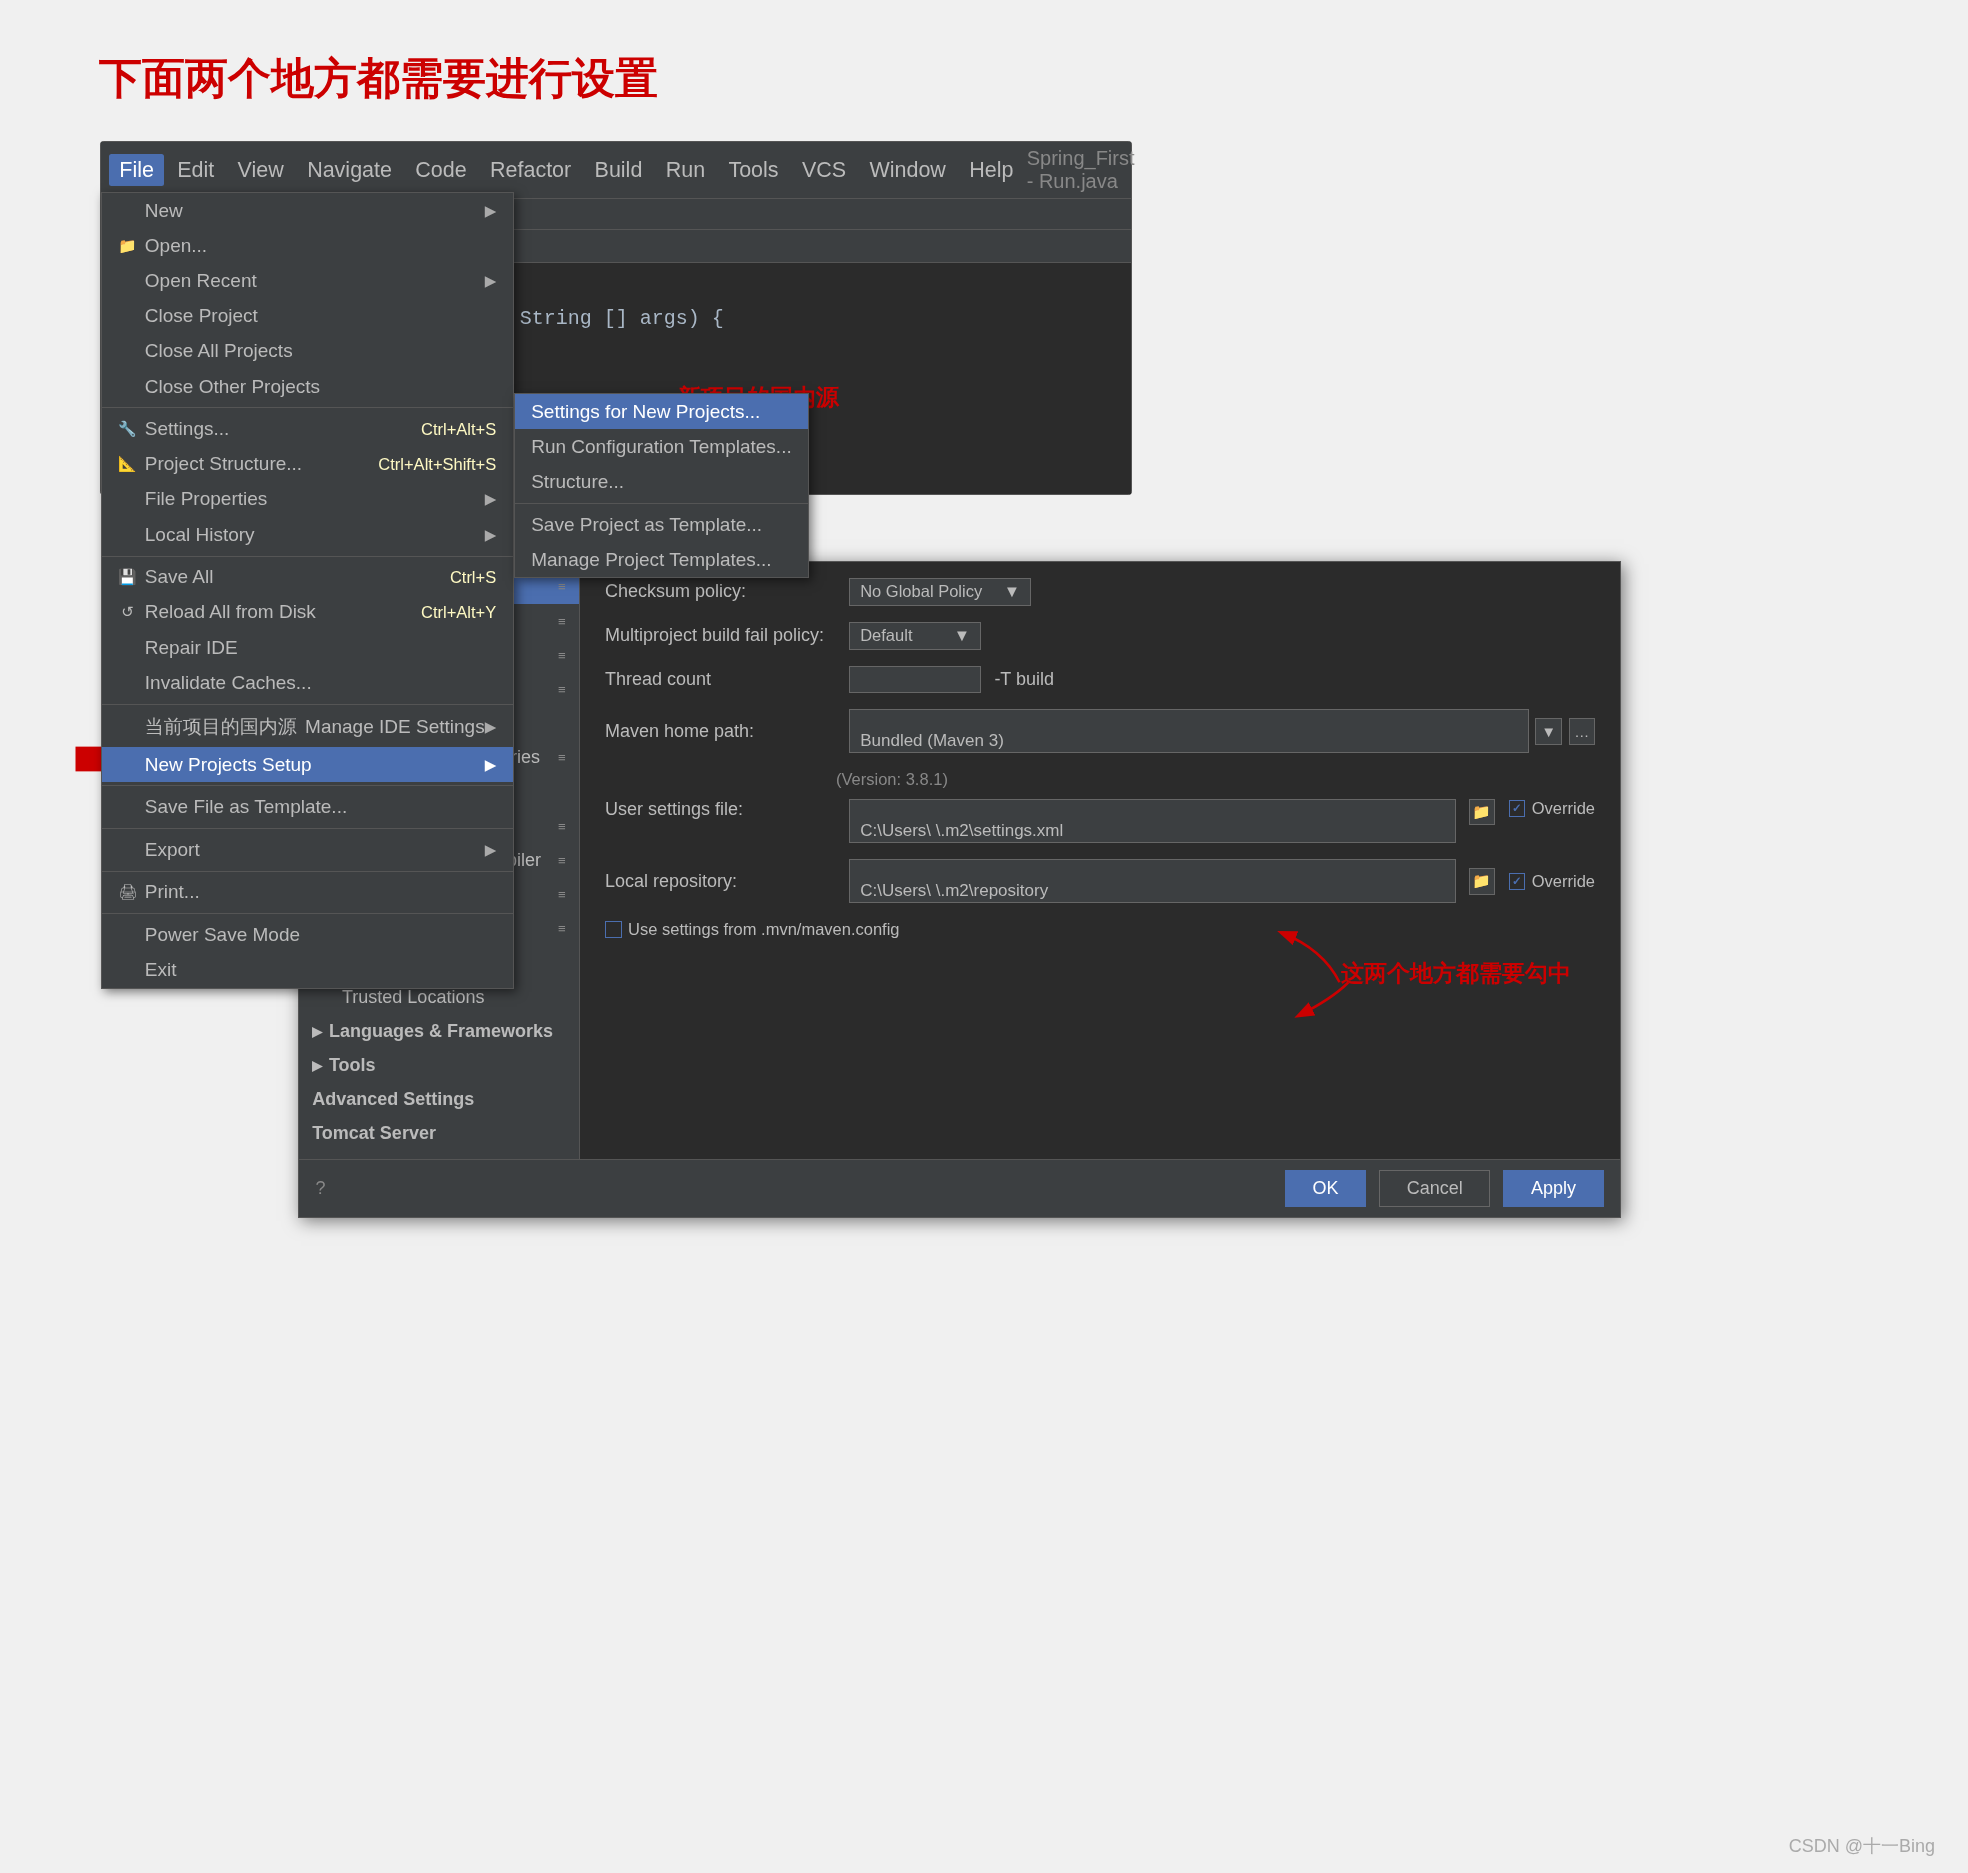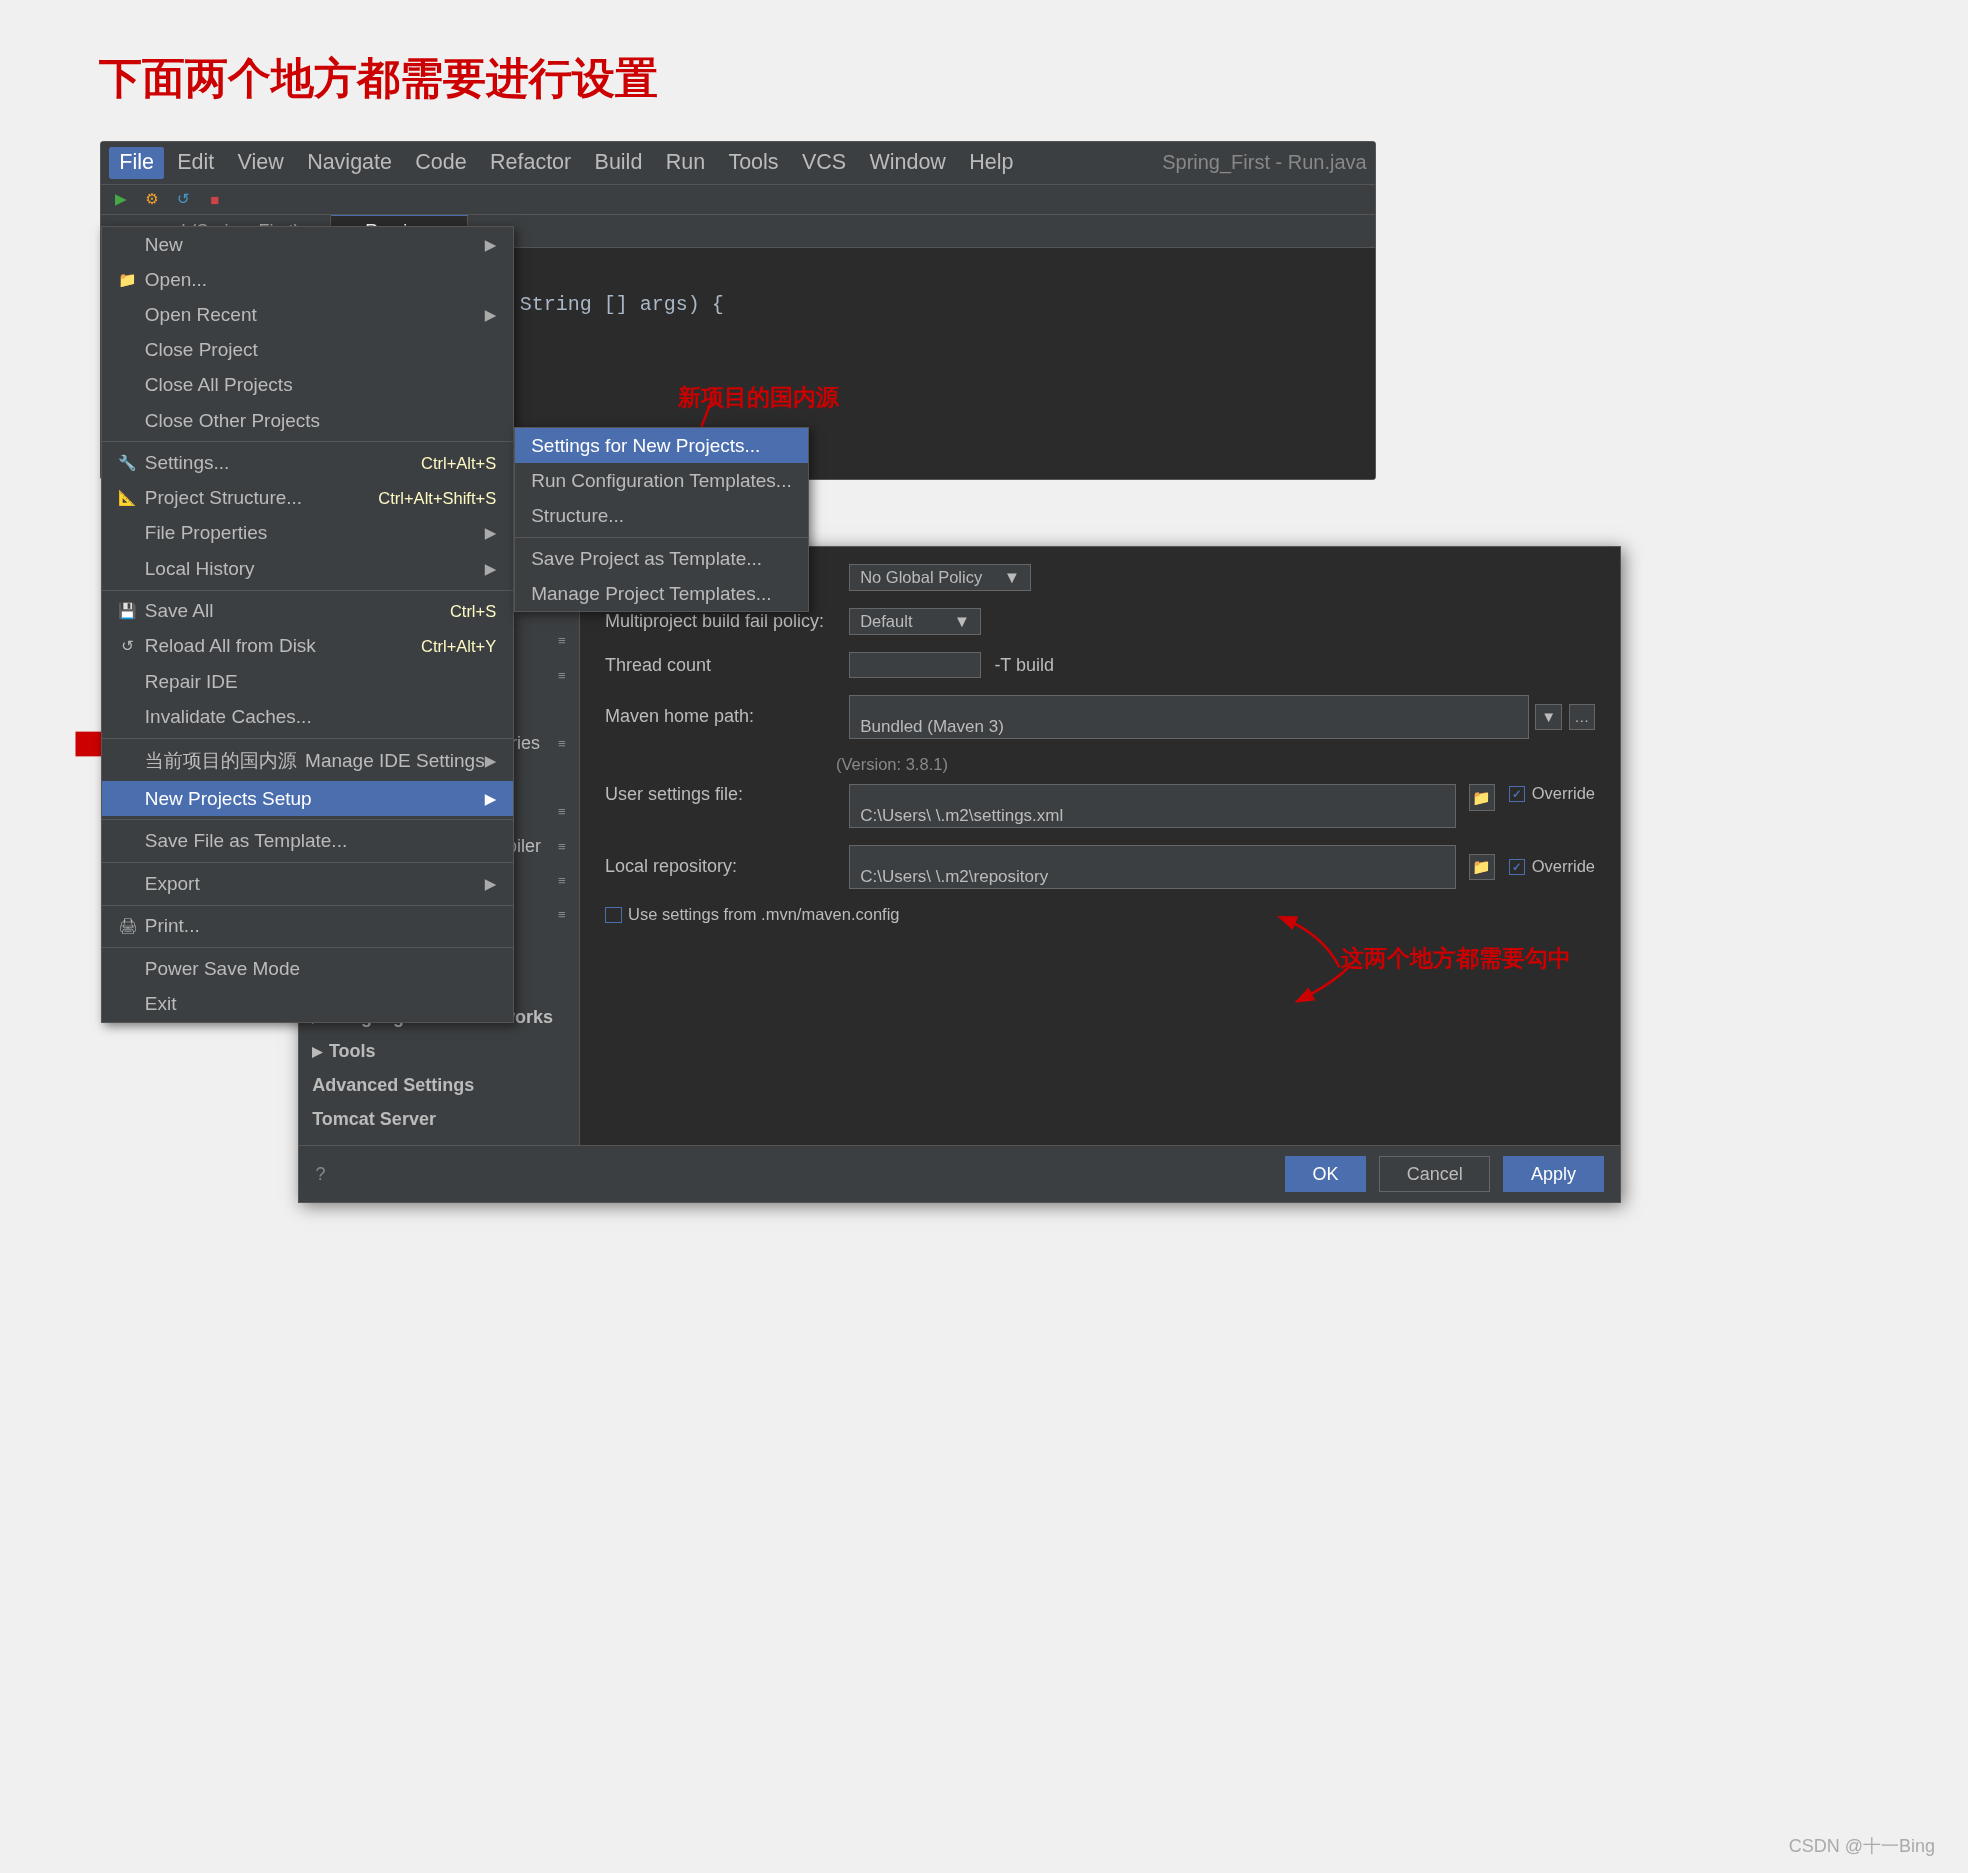"File" .ide-section { width: 1276px -> 1032px }
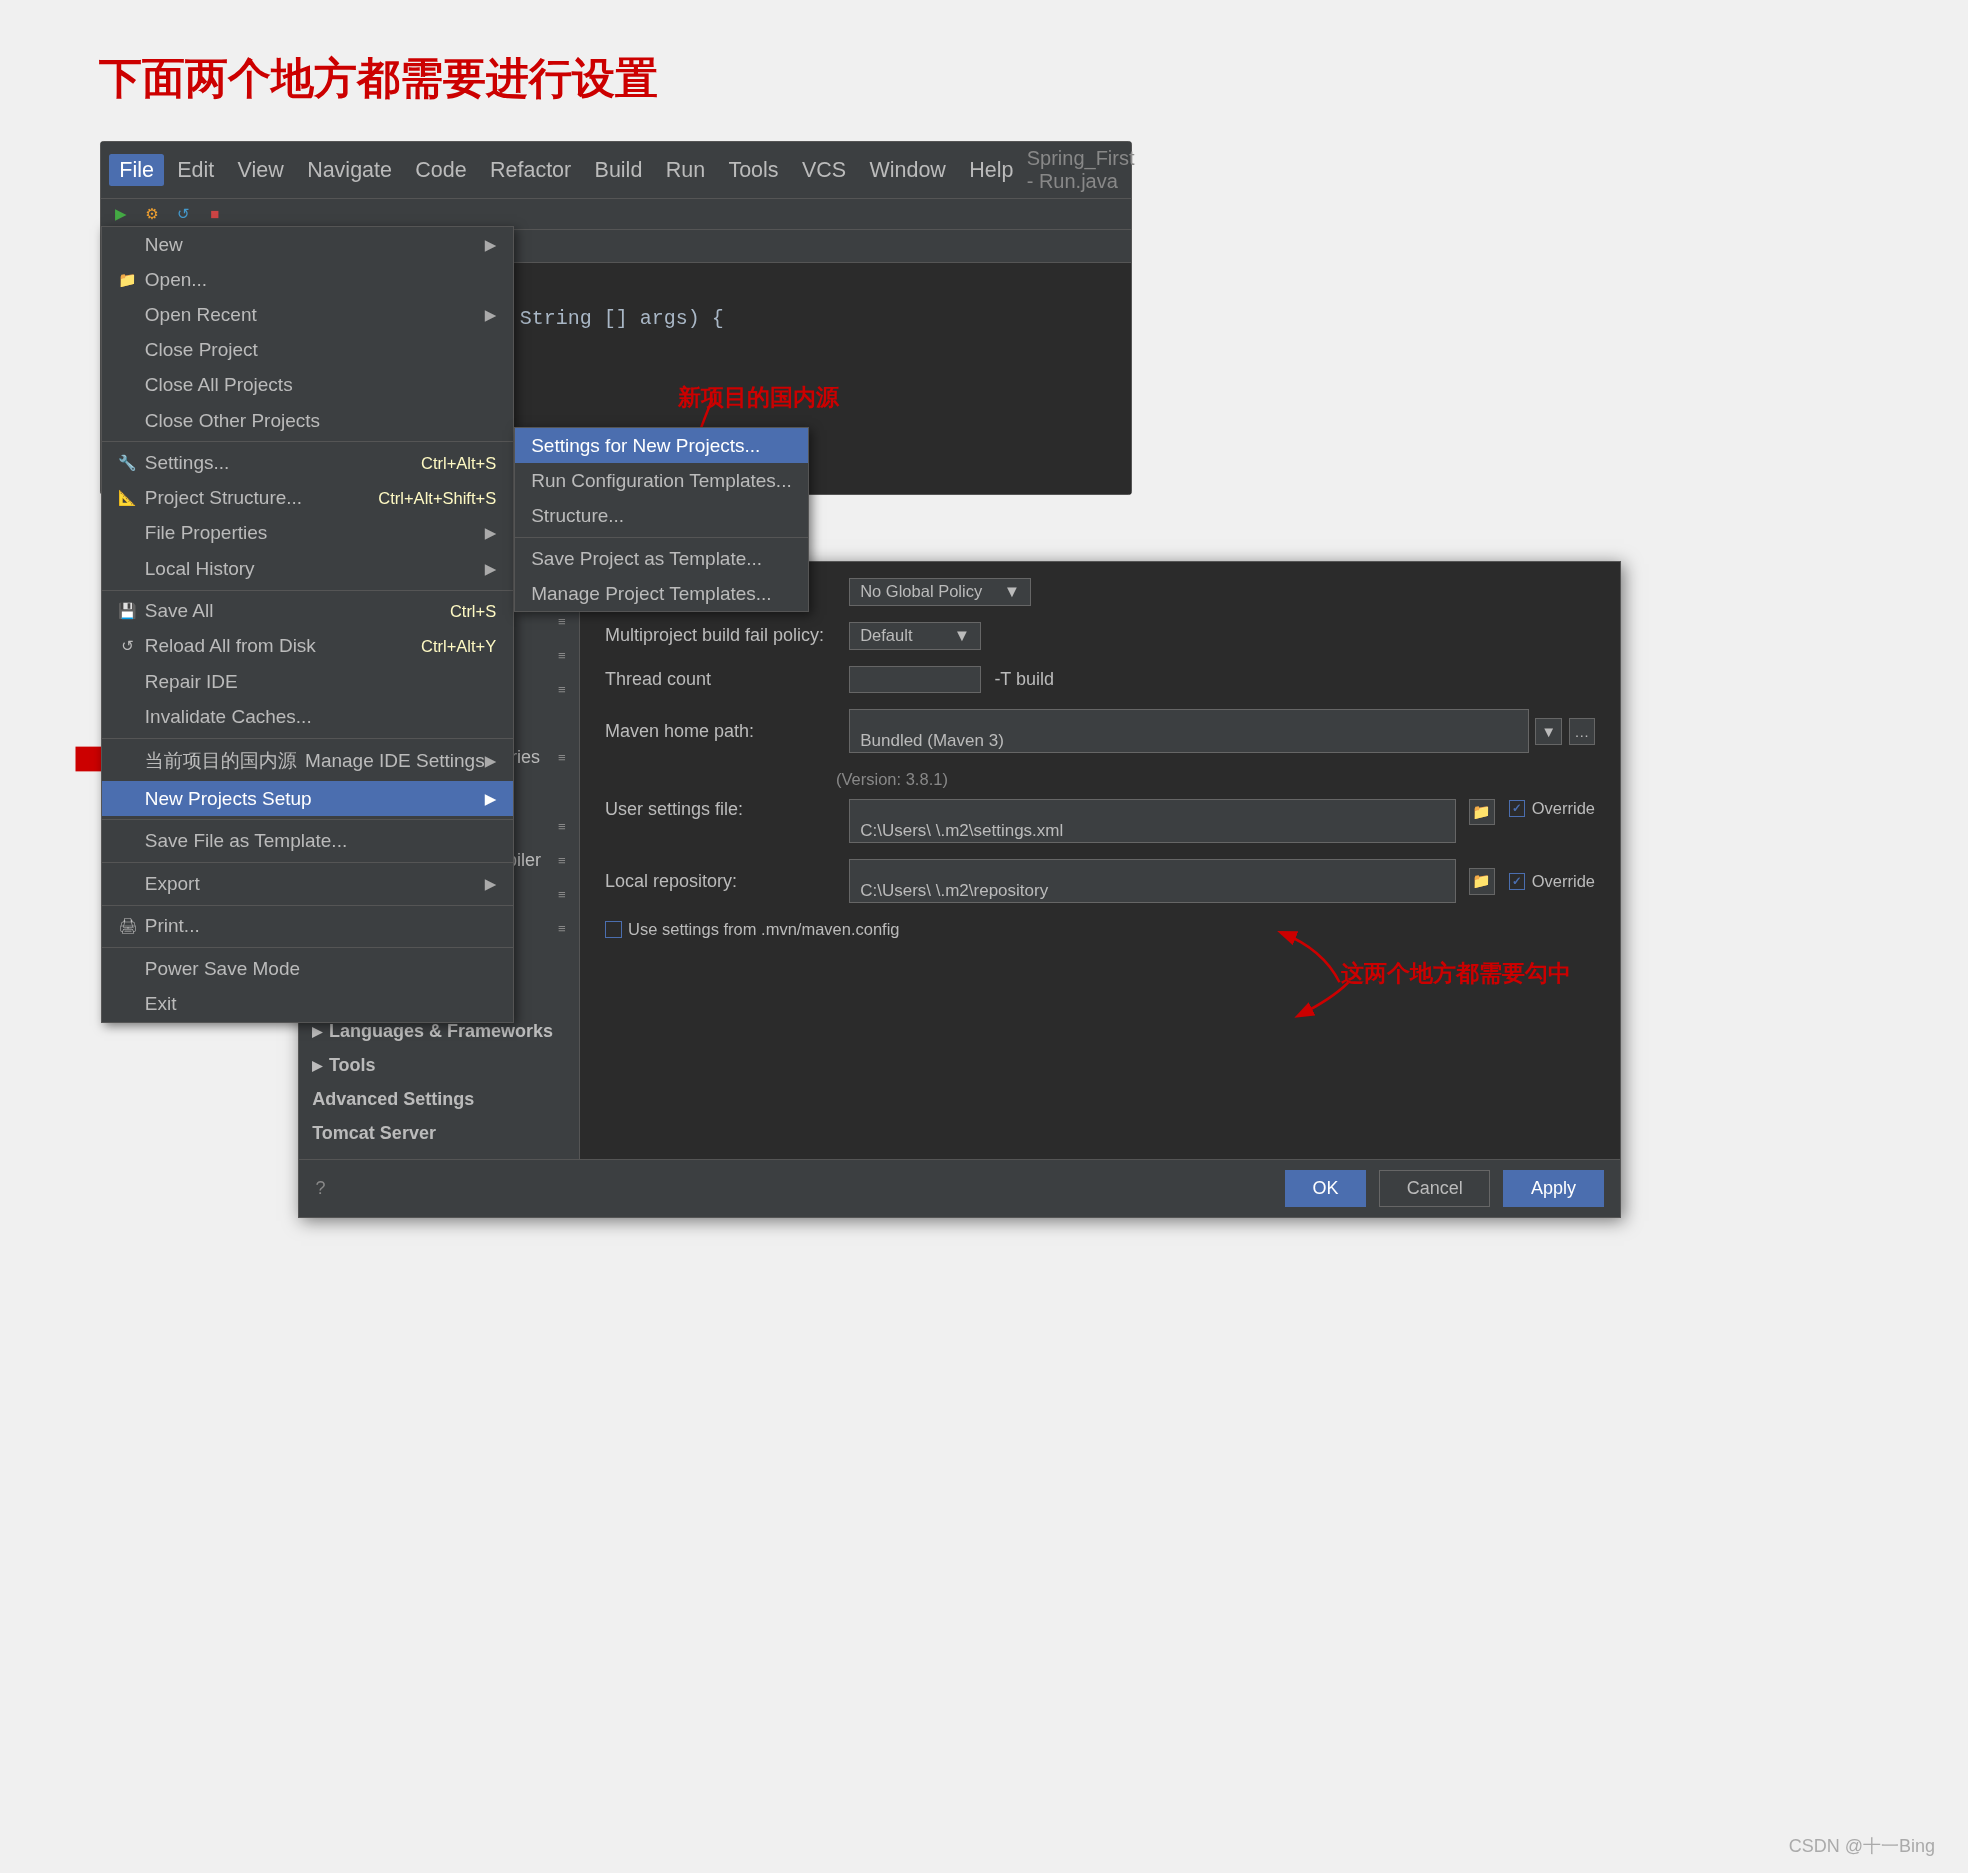"New" .dropdown-overlay { top: 84px -> 50px }
